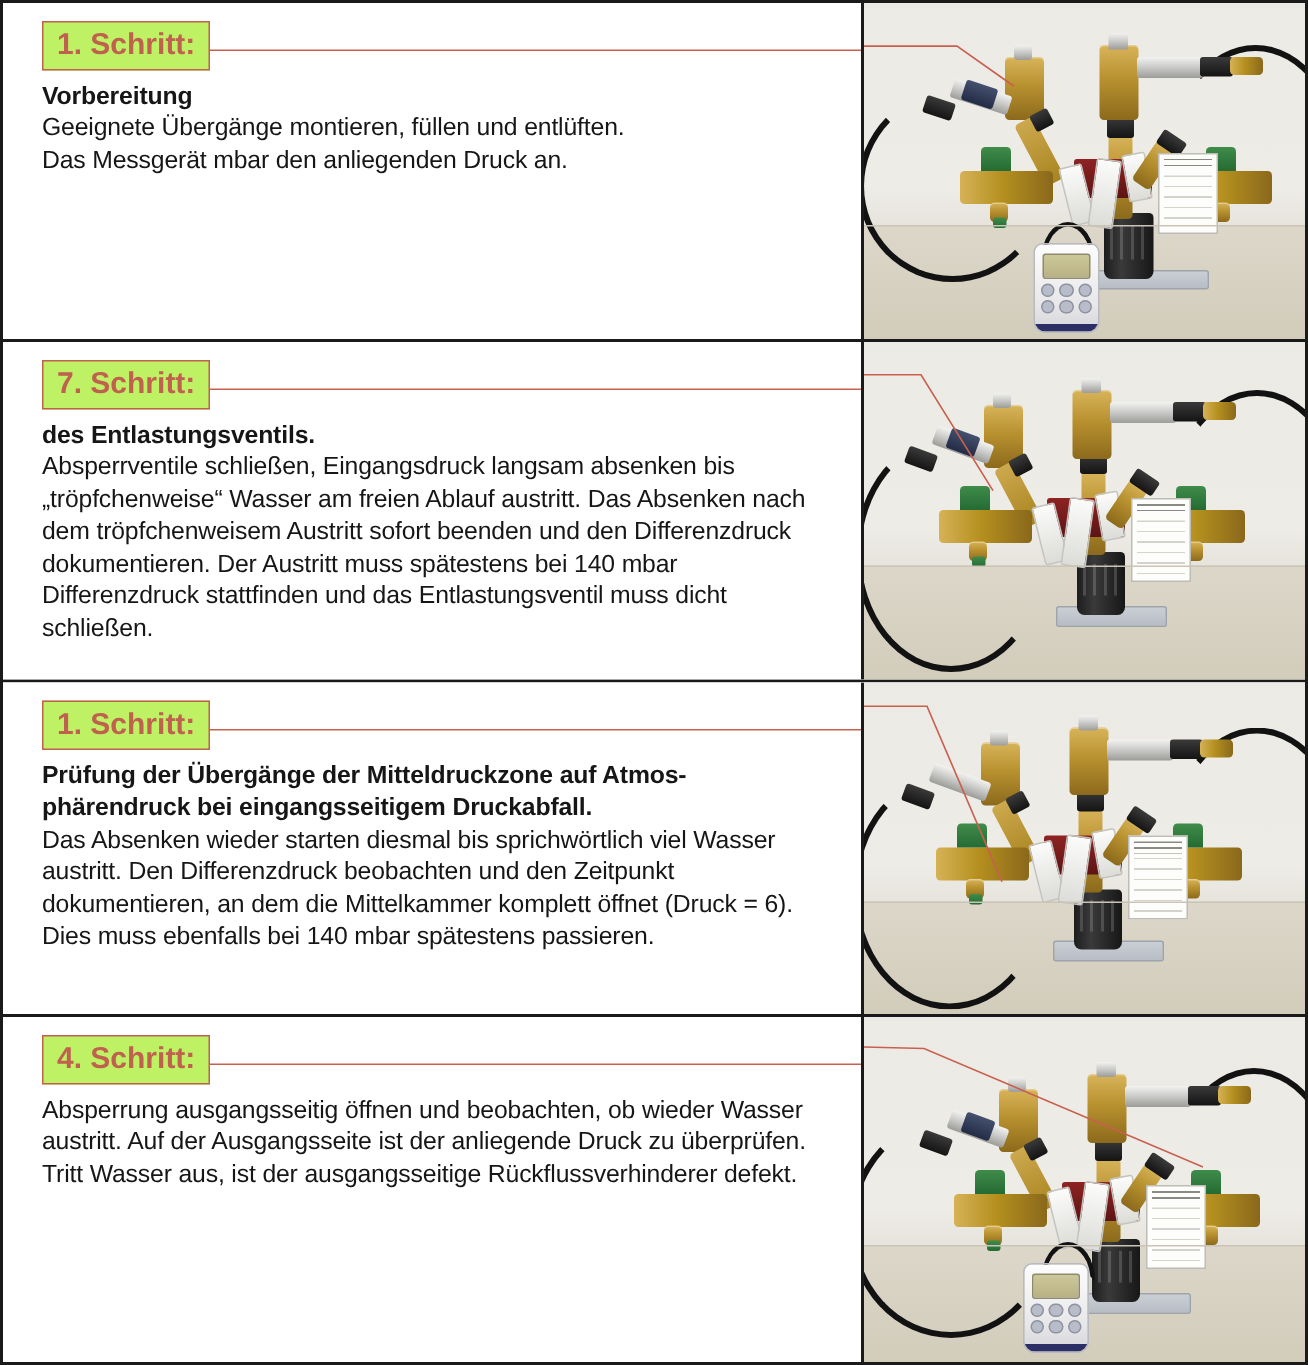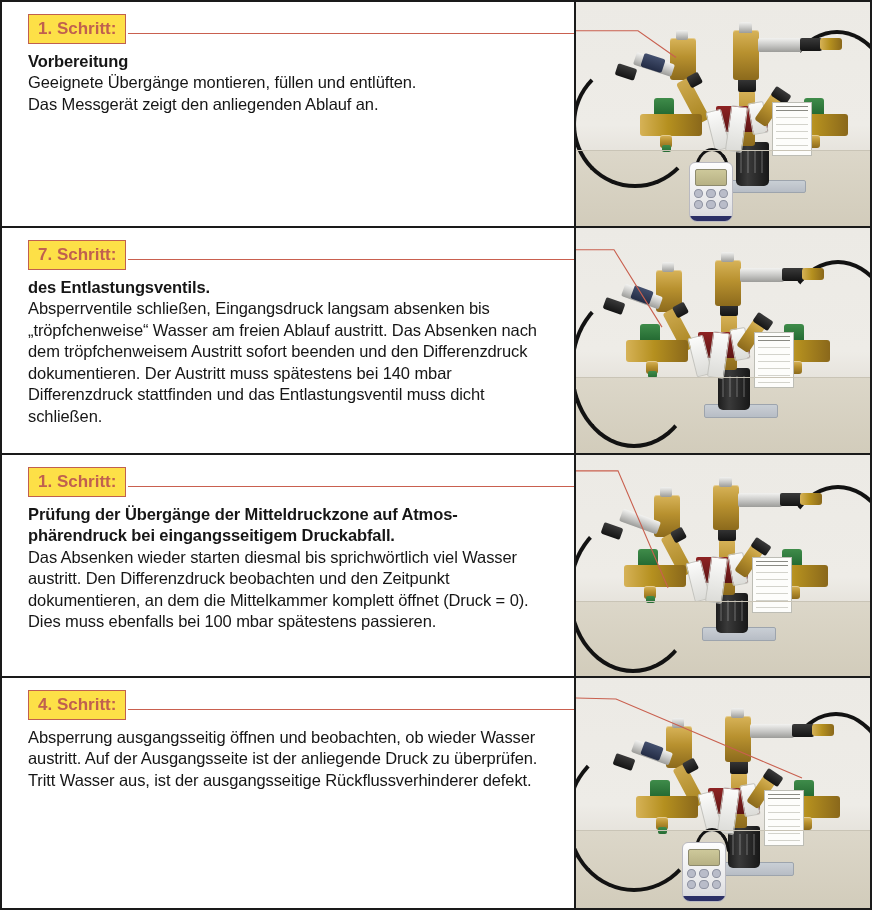"1. Schritt:" .step-label { background: #fde047 -> #bef264; font-size: 17px -> 20px }
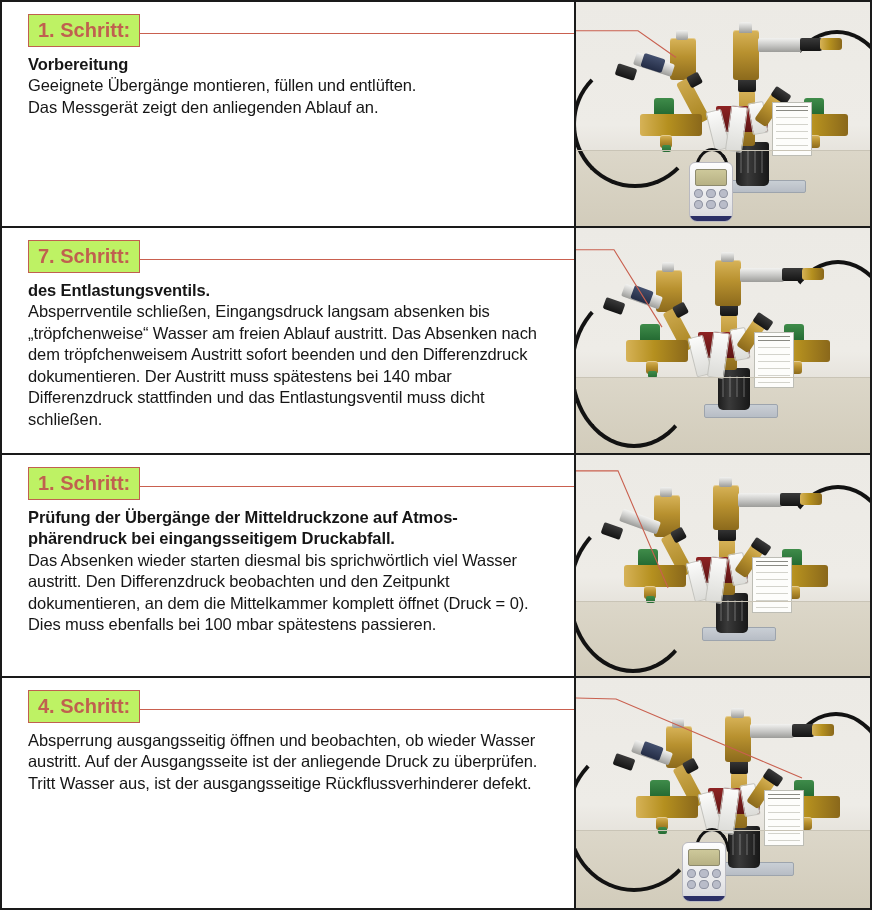"Das Messgerät zeigt den anliegenden" span.para { text: zeigt den anliegenden Ablauf -> mbar den anliegenden Druck }
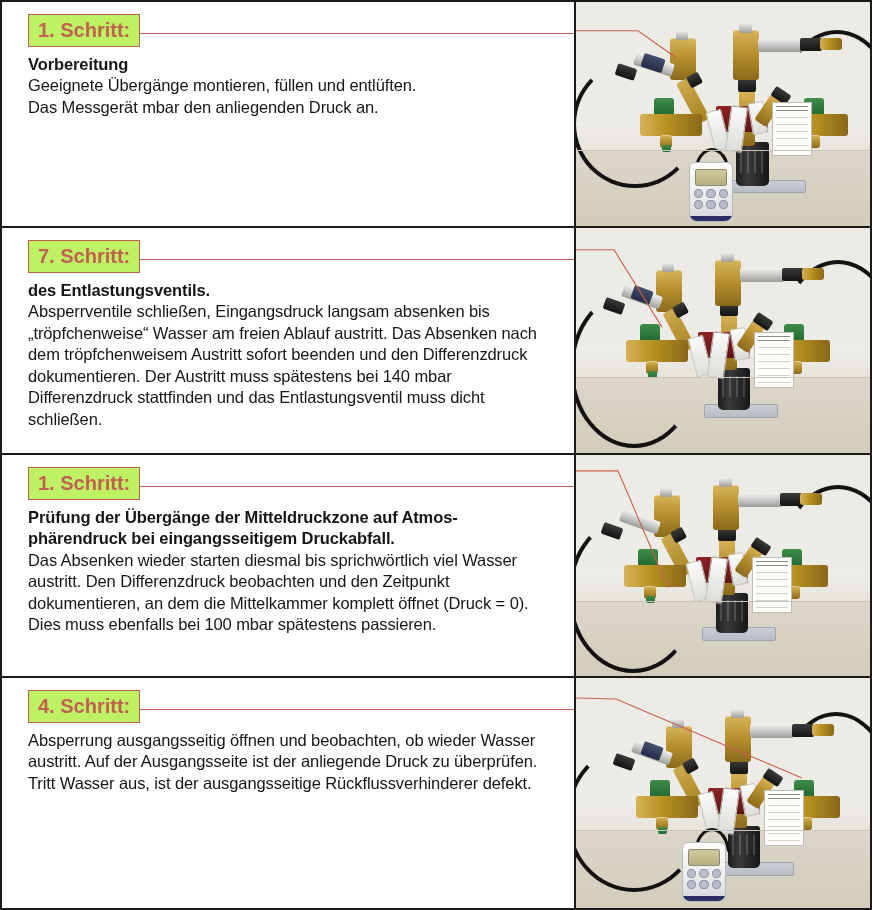"Das Absenken wieder starten diesmal" span.para { text: 0). Dies muss ebenfalls bei 100 -> 6). Dies muss ebenfalls bei 140 }
